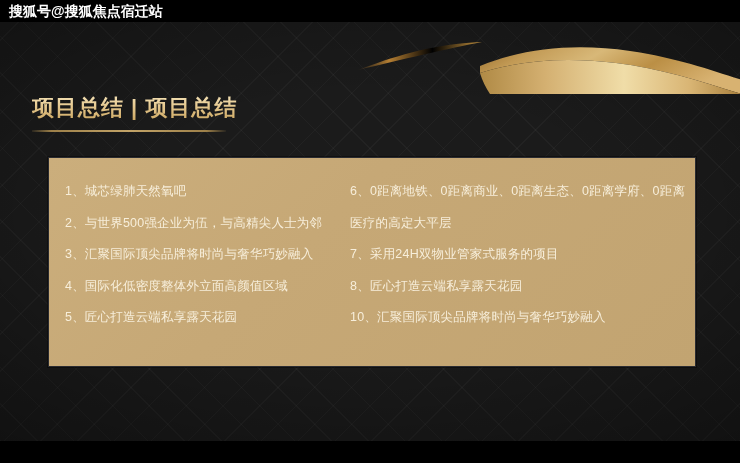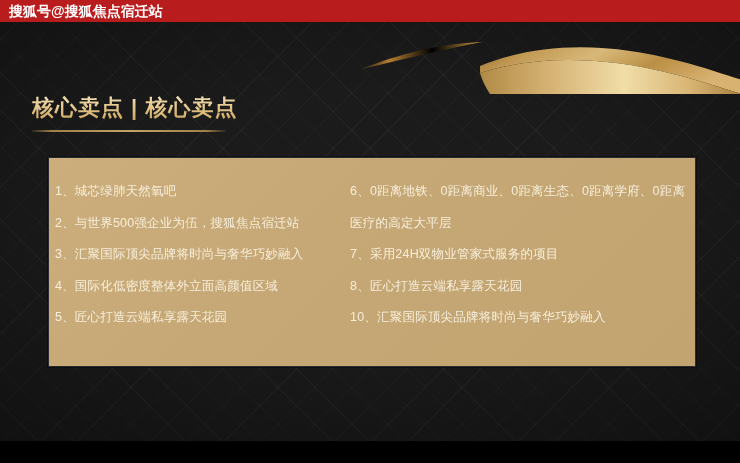"搜狐号@搜狐焦点宿迁站" .topbar { background: #b91c1c -> #000000 }
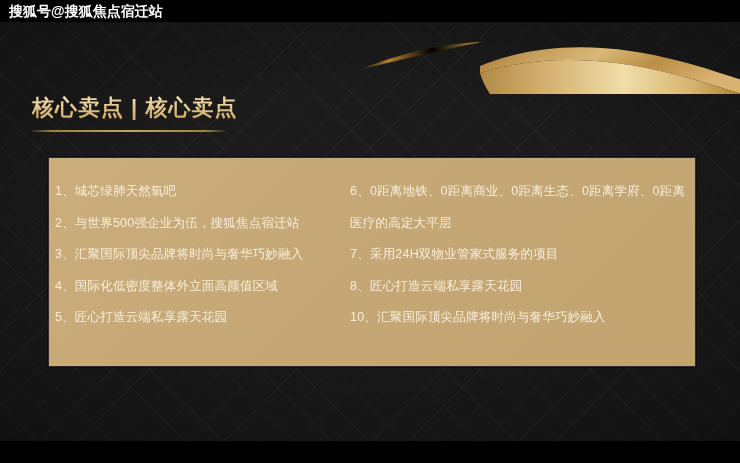"核心卖点 | 核心卖点" div.title-text { text: 核心卖点 | 核心卖点 -> 项目总结 | 项目总结 }
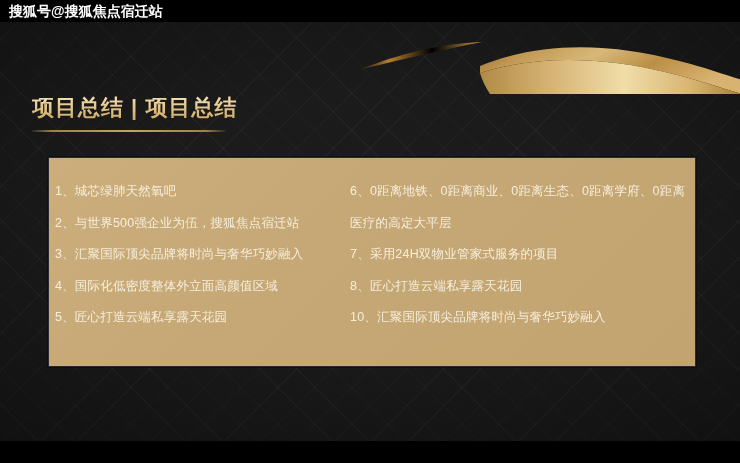"1、城芯绿肺天然氧吧" .col-left { padding-left: 6px -> 16px }
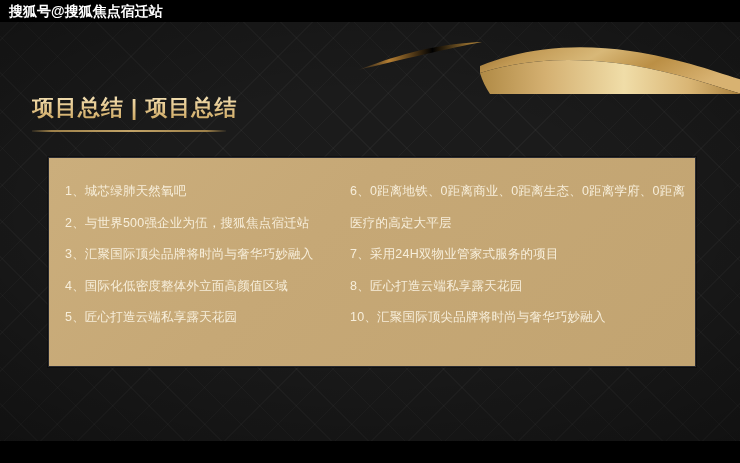"与世界500强企业为伍，搜狐焦点宿迁站" span { text: 搜狐焦点宿迁站 -> 与高精尖人士为邻 }
